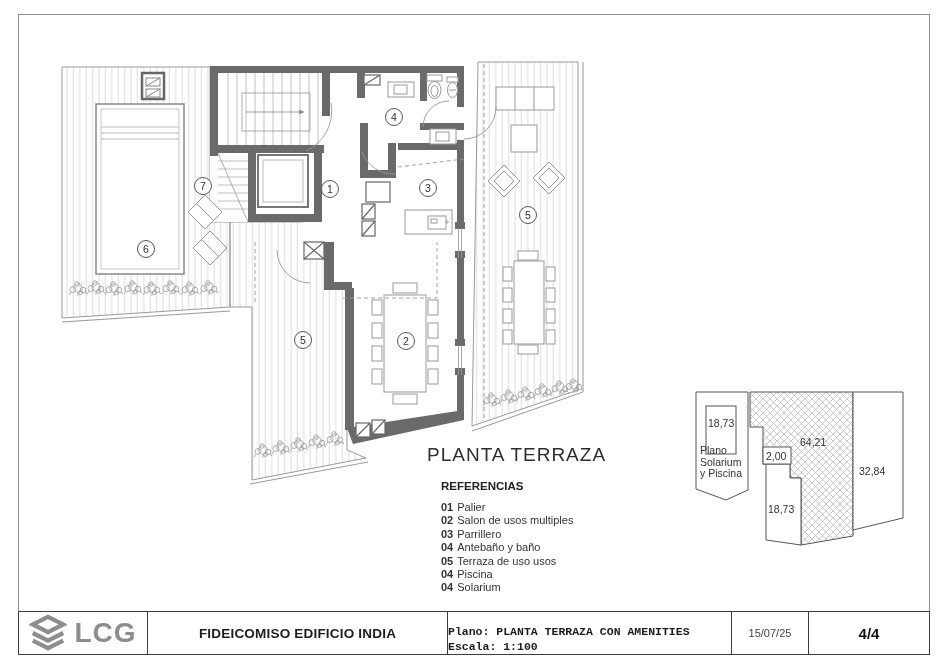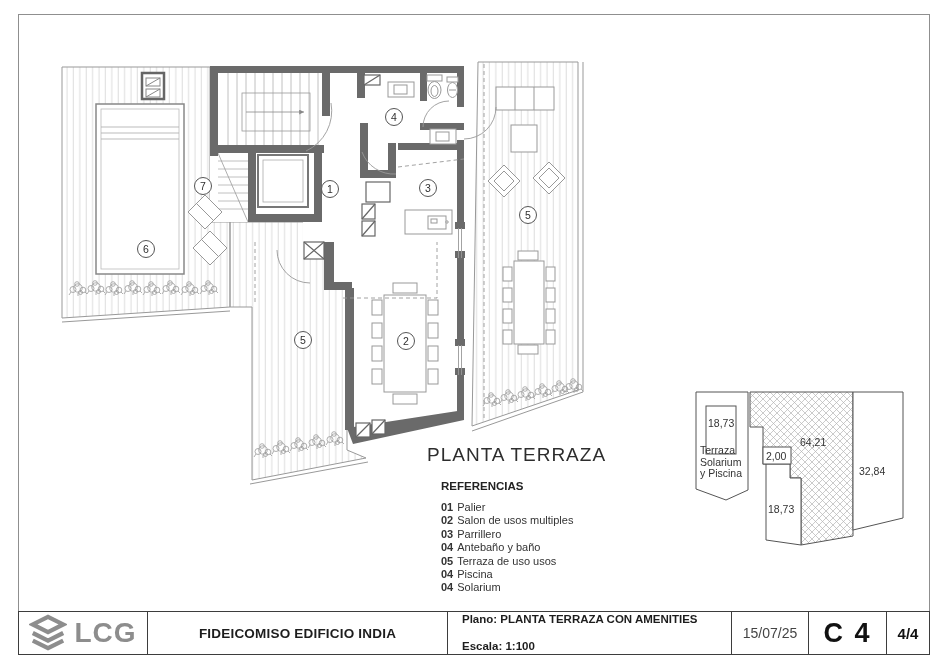"Terraza" div { text: Terraza -> Plano }
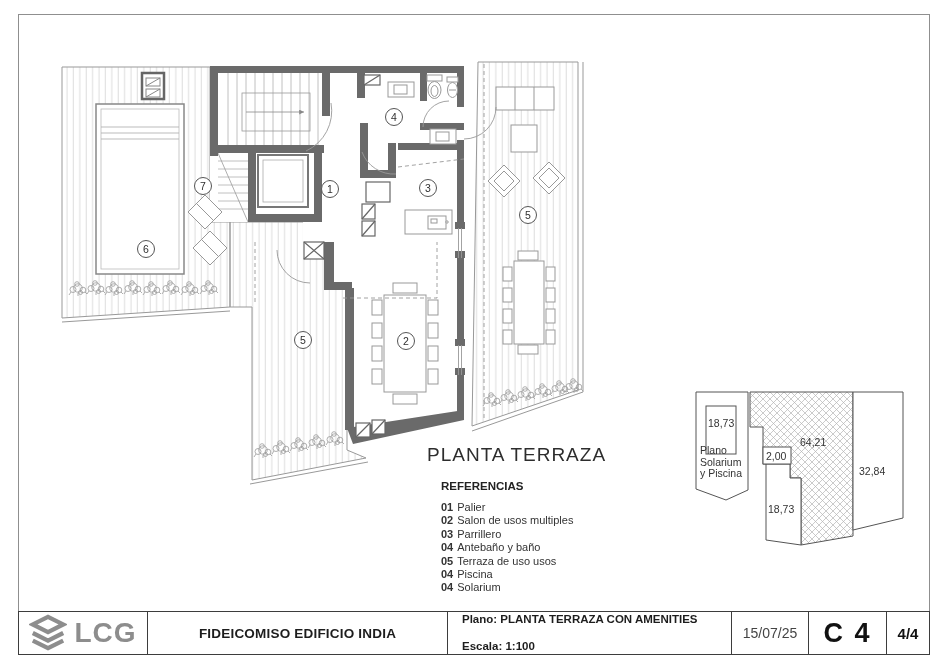"Plano: PLANTA TERRAZA CON AMENITIES" .c-plan { font-family: none -> Liberation Mono, monospace; justify-content: space-between -> flex-end; padding-left: 14px -> none }
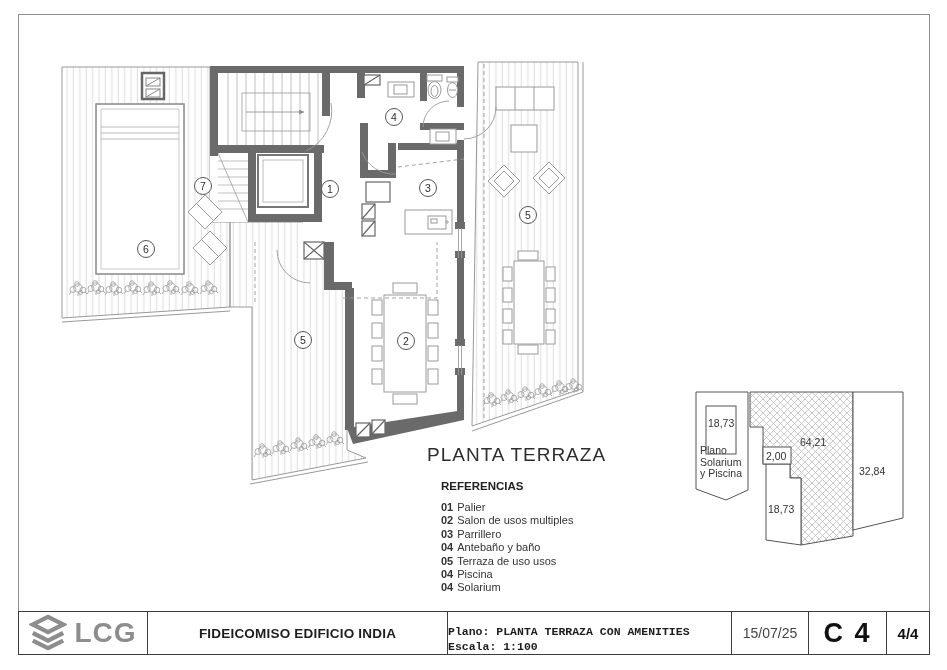"15/07/25" .c-date { font-size: 14px -> 11px }
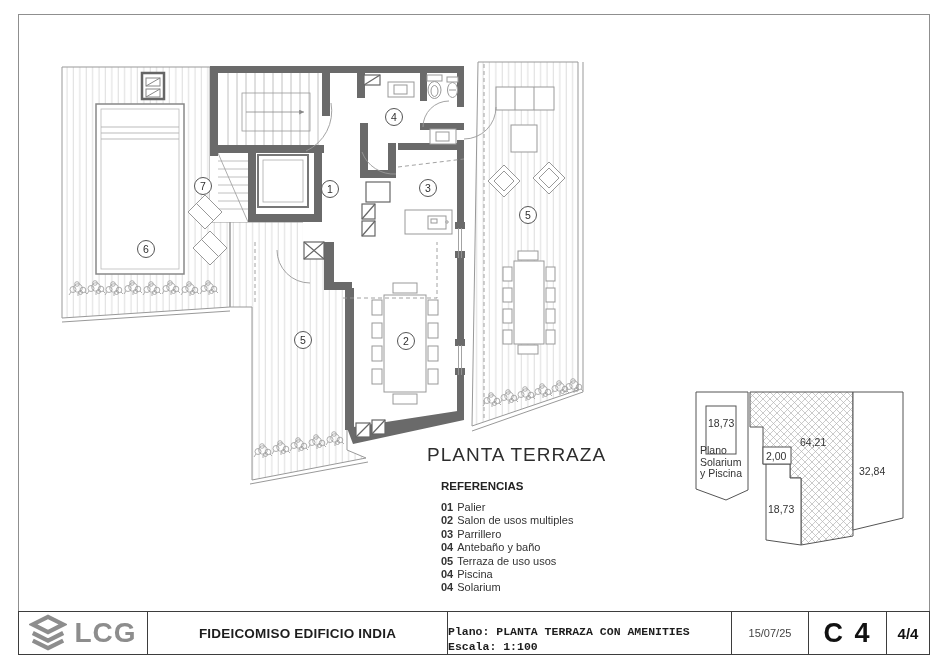"C 4" div.tcell { html: <div>C 4</div> -> none }
